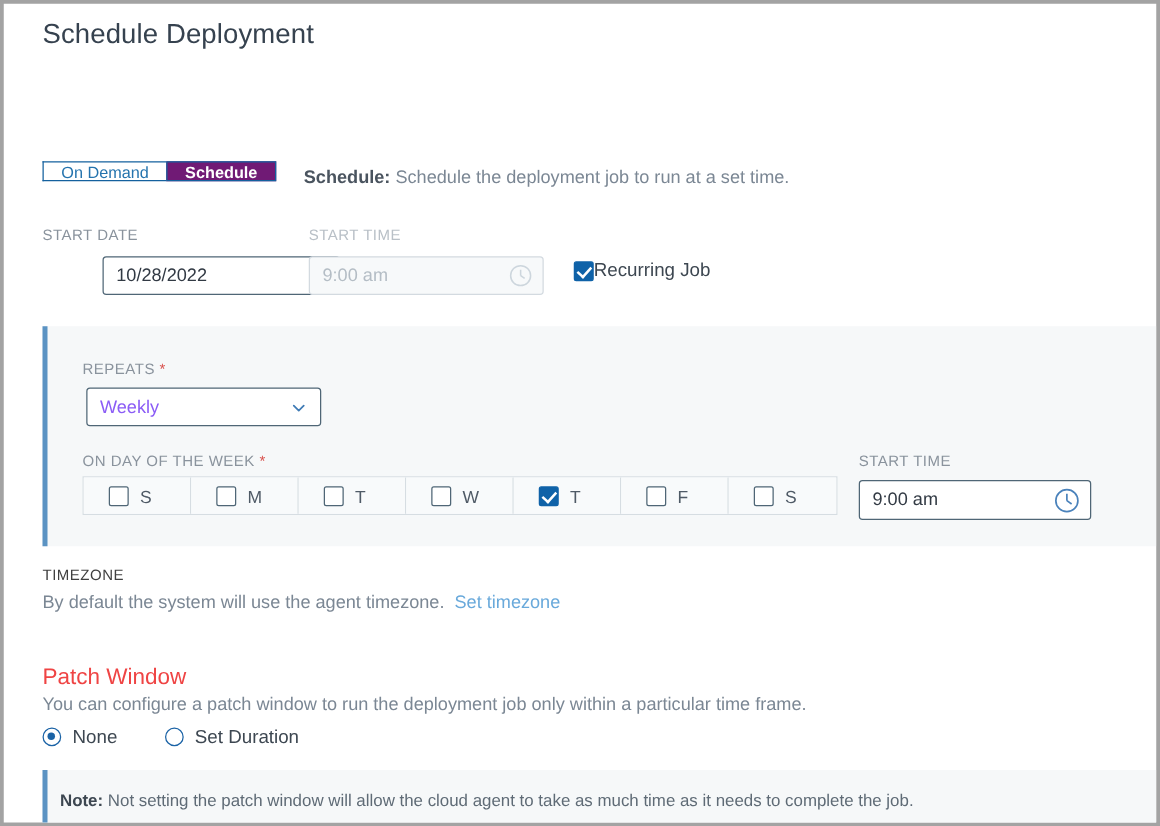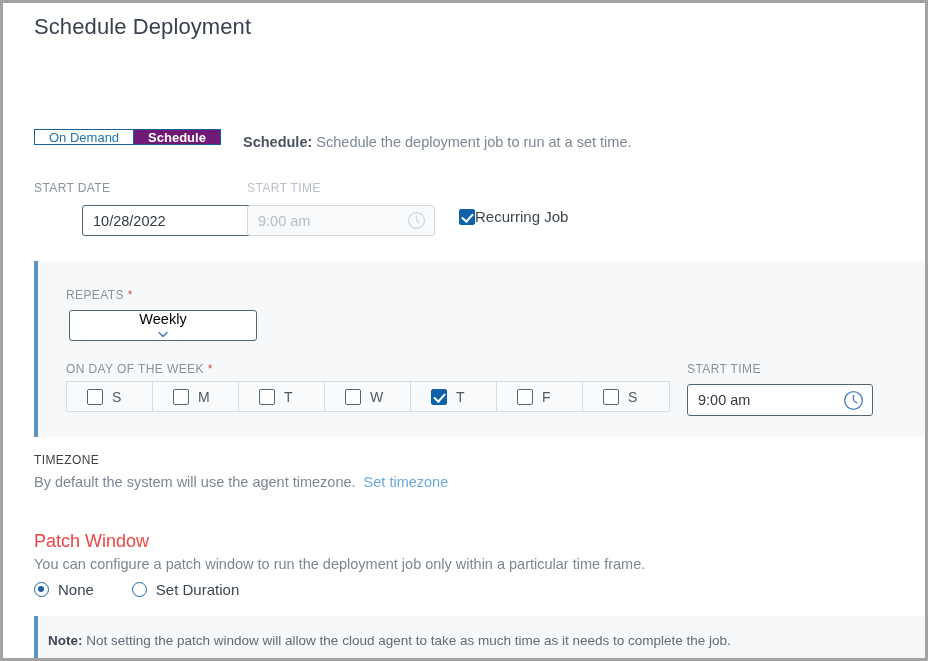"Weekly" .select-box { color: #000000 -> #8b5cf6; flex-direction: column -> none }
